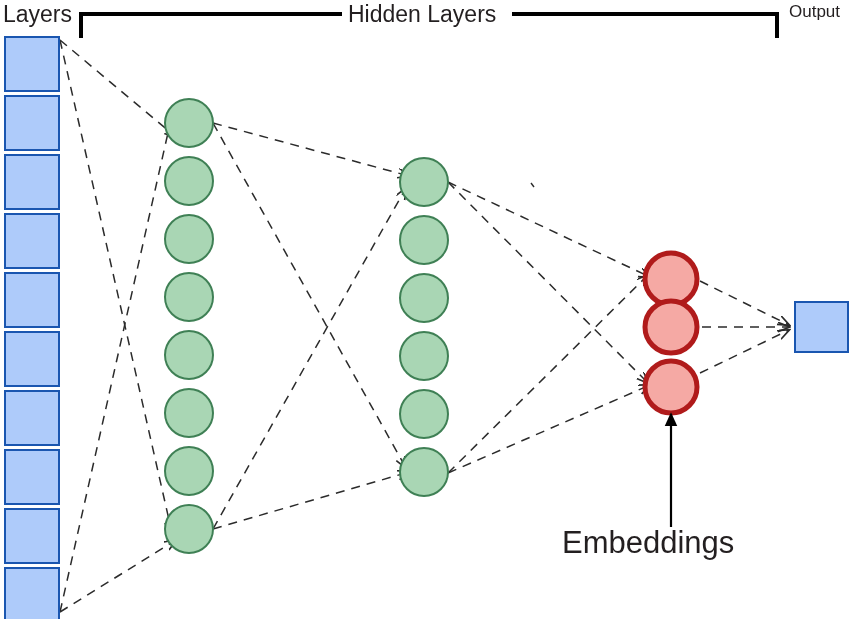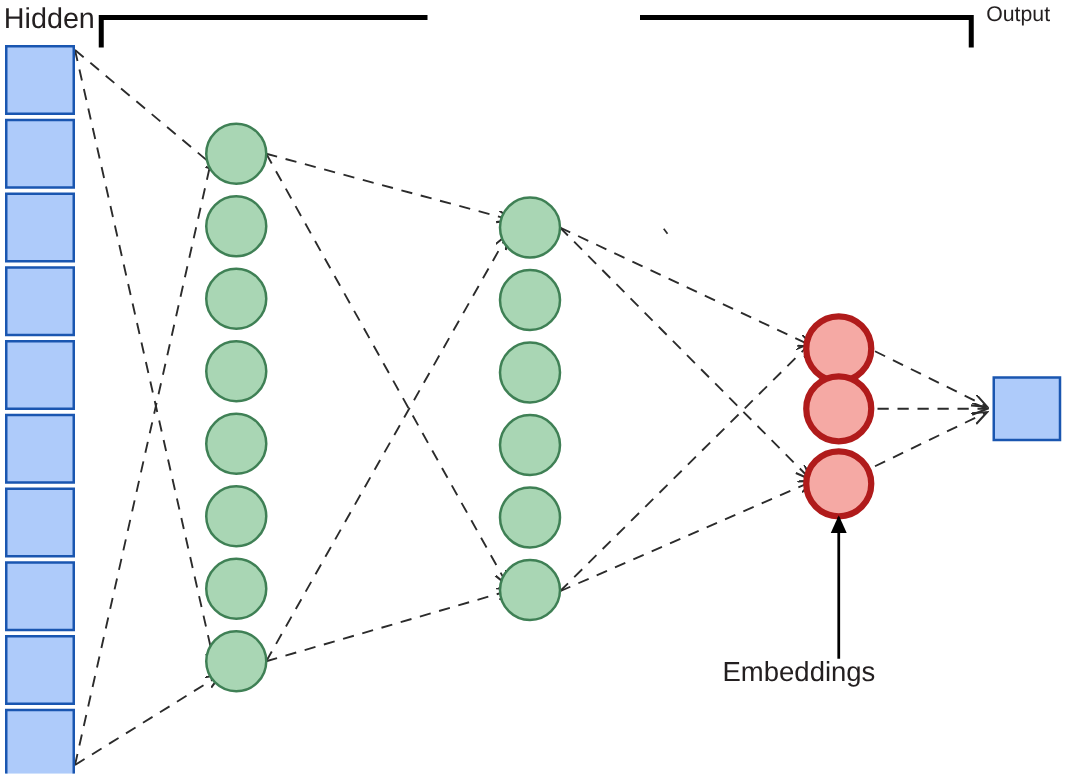"Hidden" div.lbl { text: Hidden -> Layers }
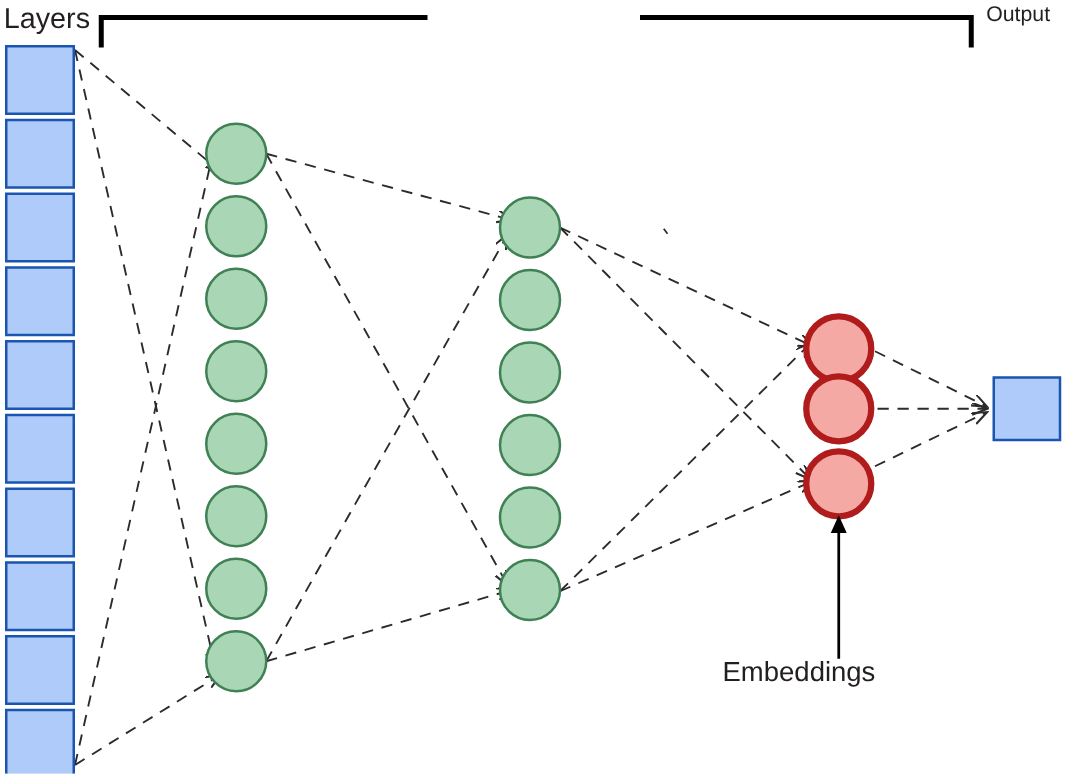"Hidden Layers" div.lbl { html: none -> <div>Hidden Layers</div> }
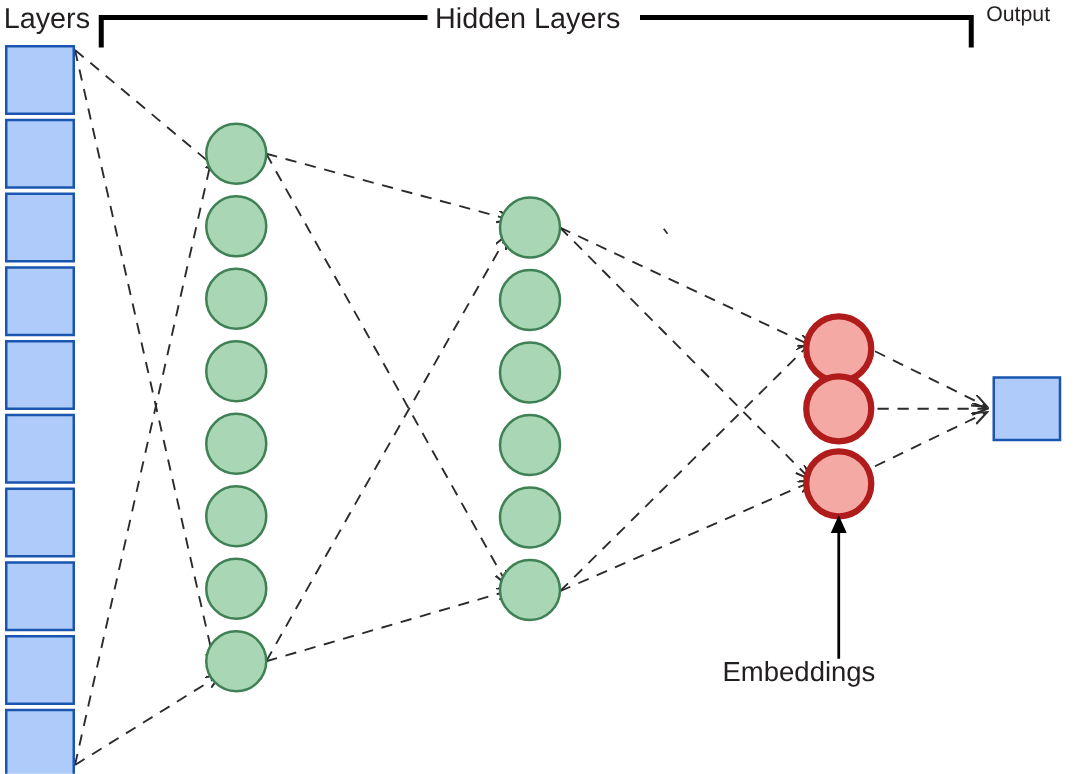"Embeddings" #label-embeddings { font-size: 22px -> 31px; left: 578px -> 562px }
